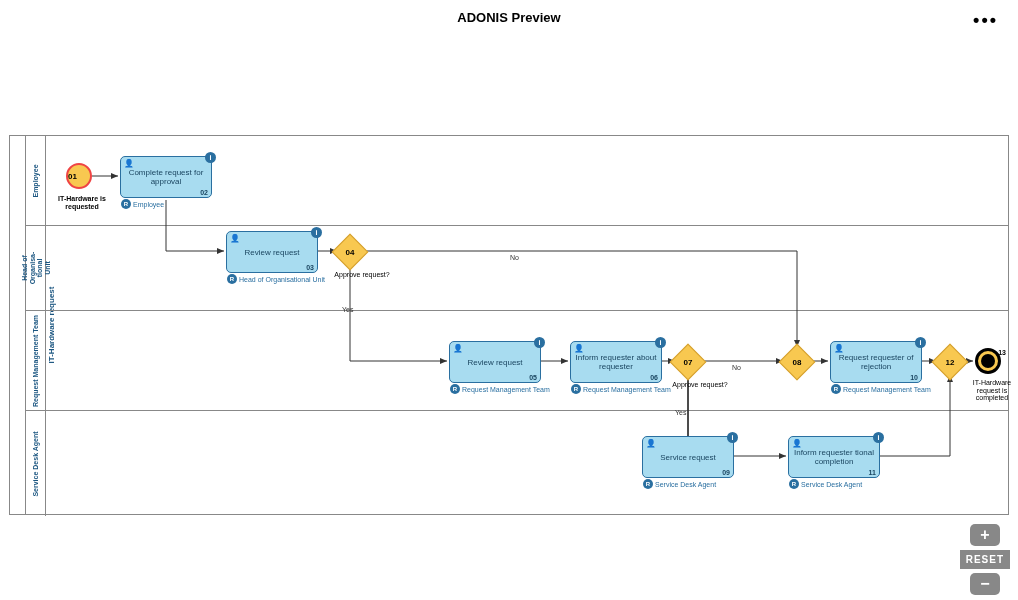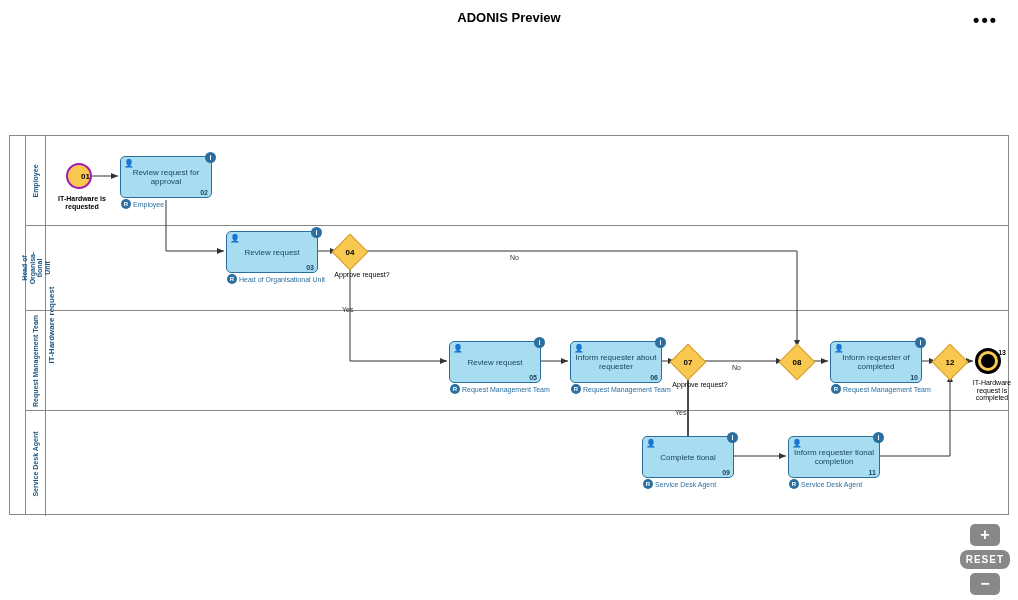"01" .start-event { border: 2px solid #a21caf -> 2px solid #ef4444; justify-content: flex-end -> flex-start }
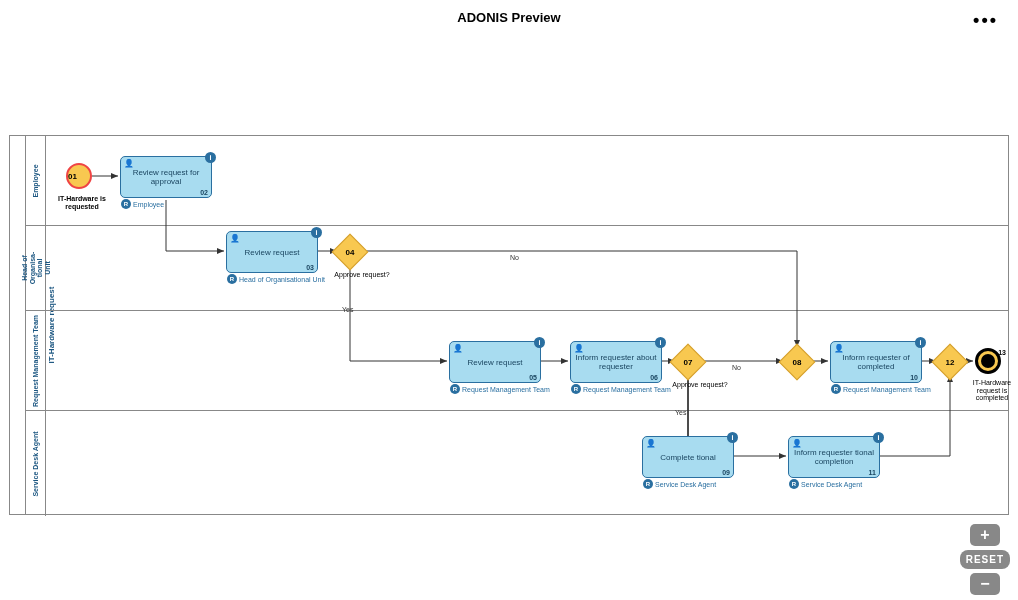"Review request for approval" span { text: Review -> Complete }
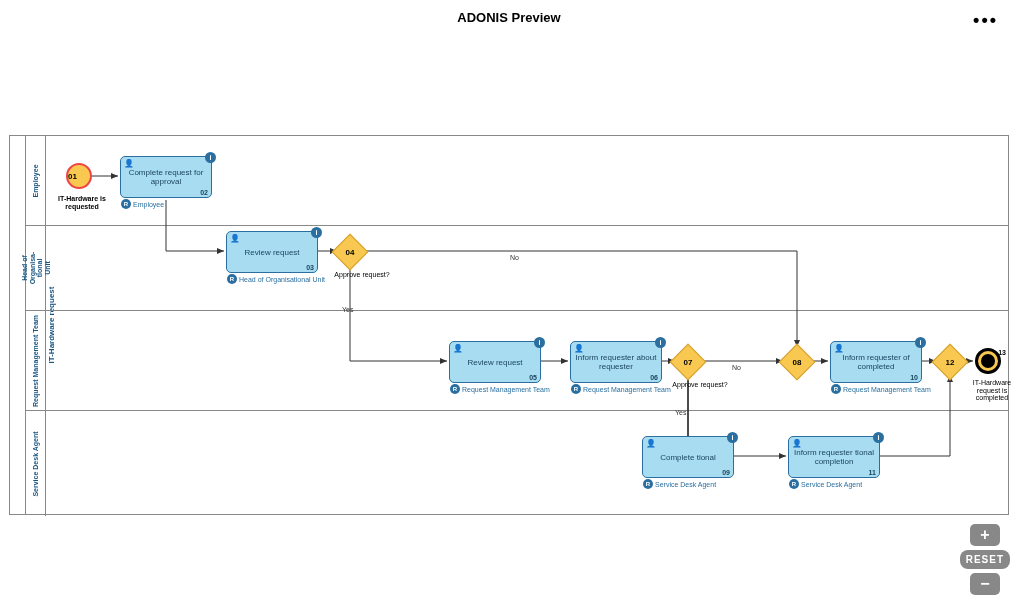"Inform requester of completed" span { text: Inform requester of completed -> Request requester of rejection }
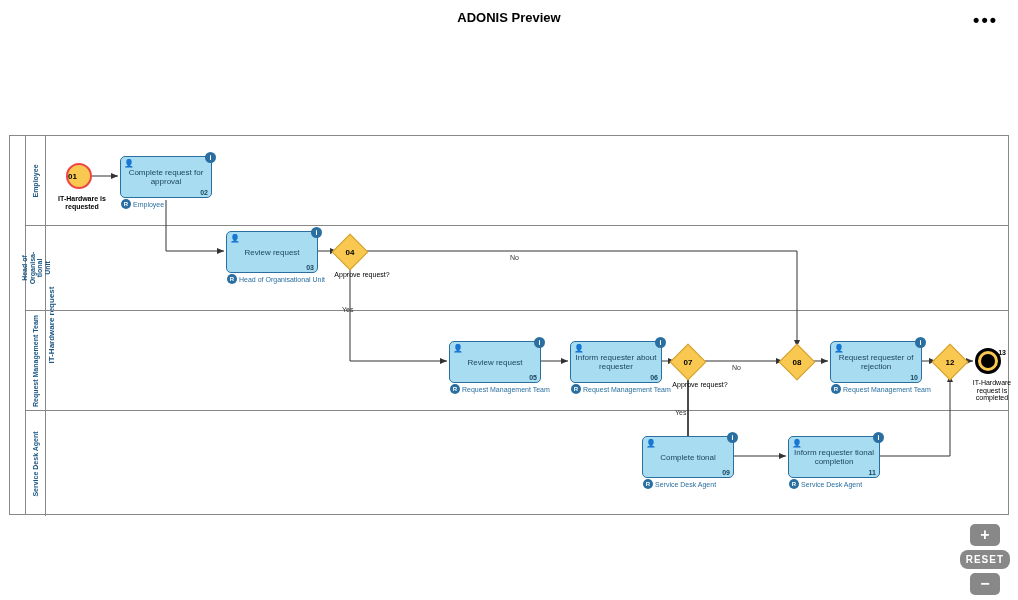"Complete tional" span { text: Complete tional -> Service request }
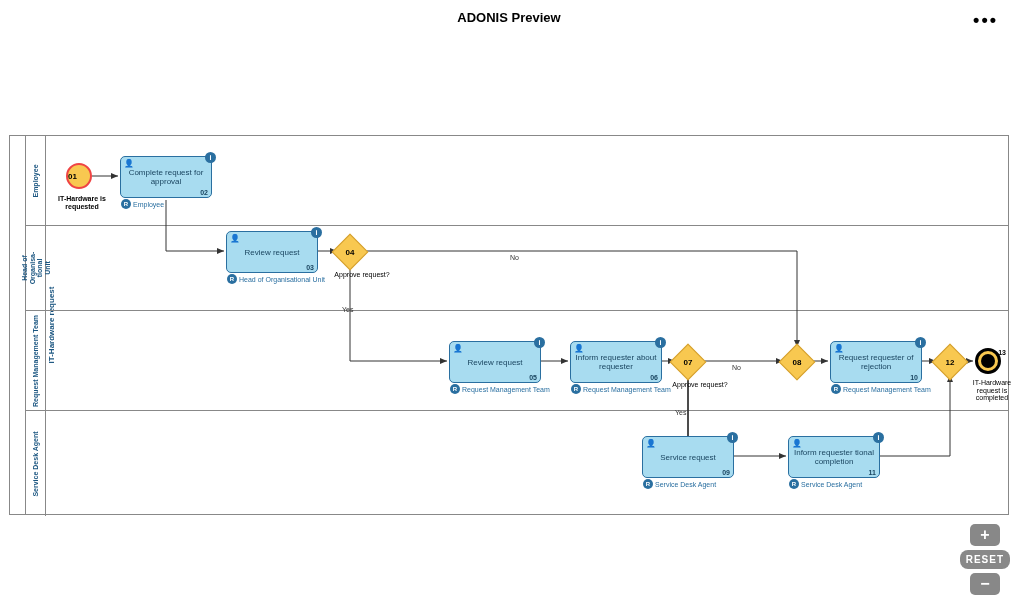"RESET" .reset-btn { border-radius: 8px -> 0 }
